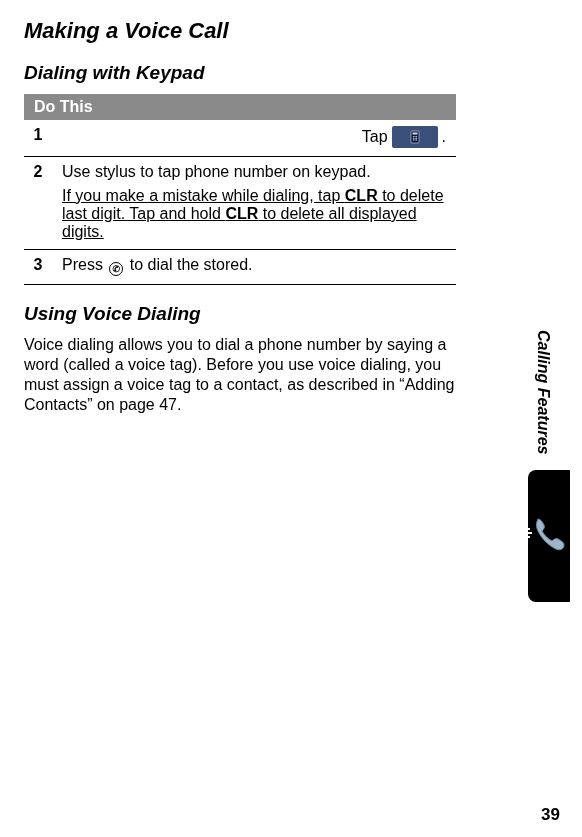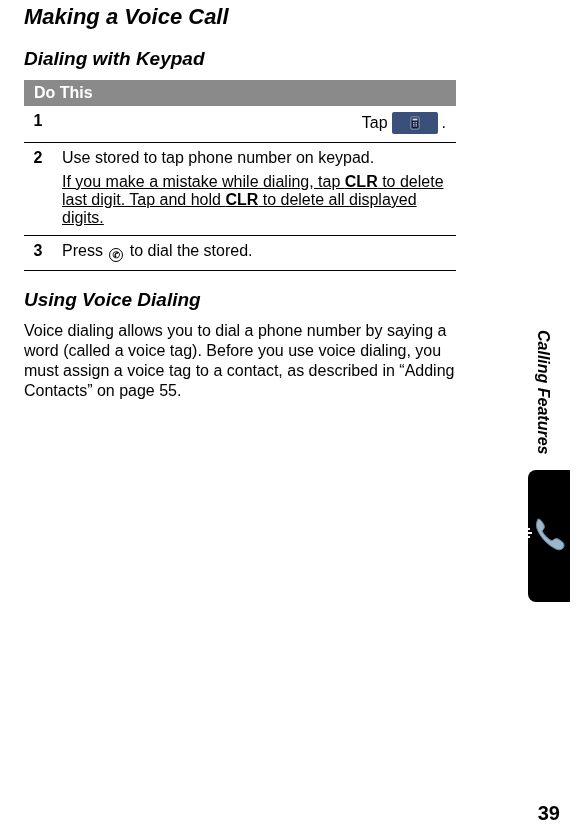"Making a Voice Call" .page { padding: 4px 24px 0 24px -> 18px 24px 0 24px }
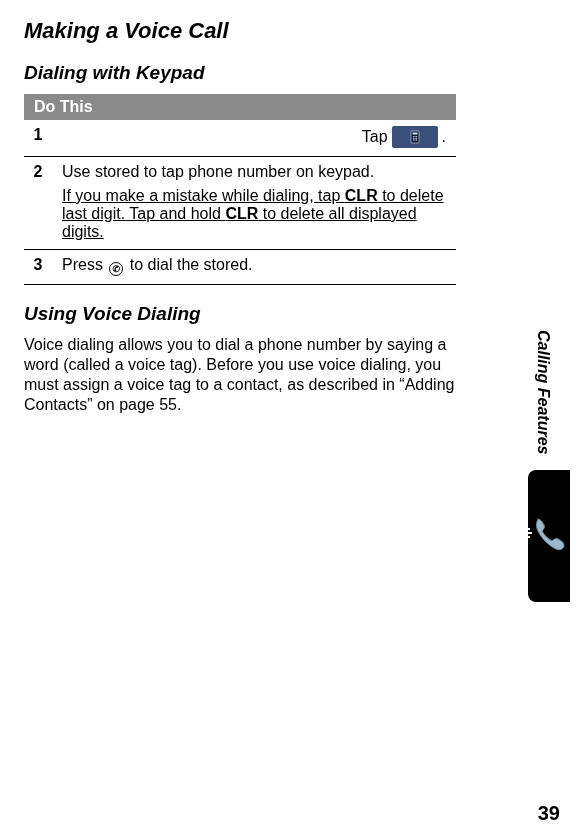"Use stored to tap phone" div { text: stored -> stylus }
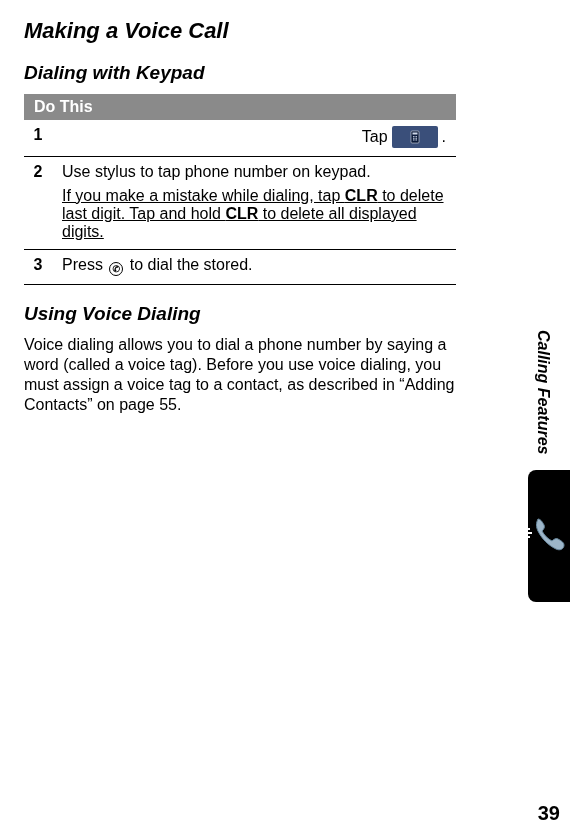"Voice dialing allows you to" div.body-p { text: 55 -> 47 }
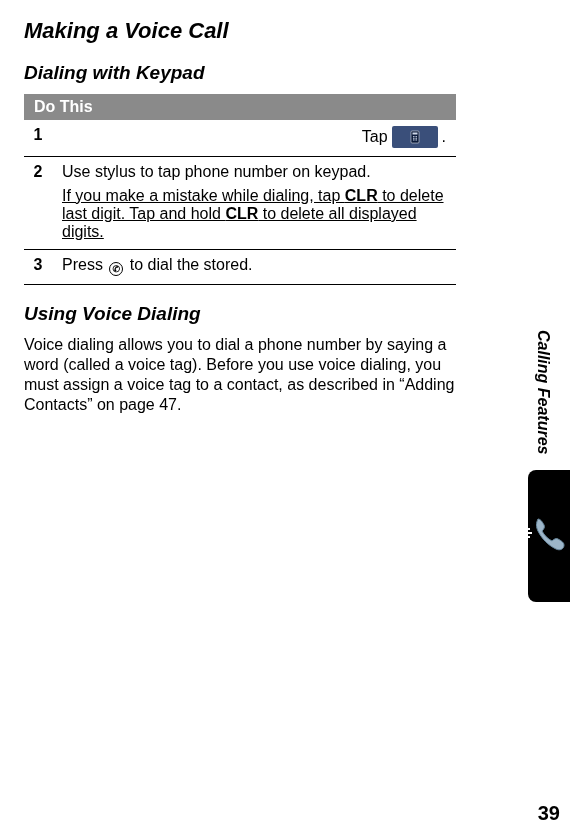"39" .page-num { font-size: 20px -> 17px }
